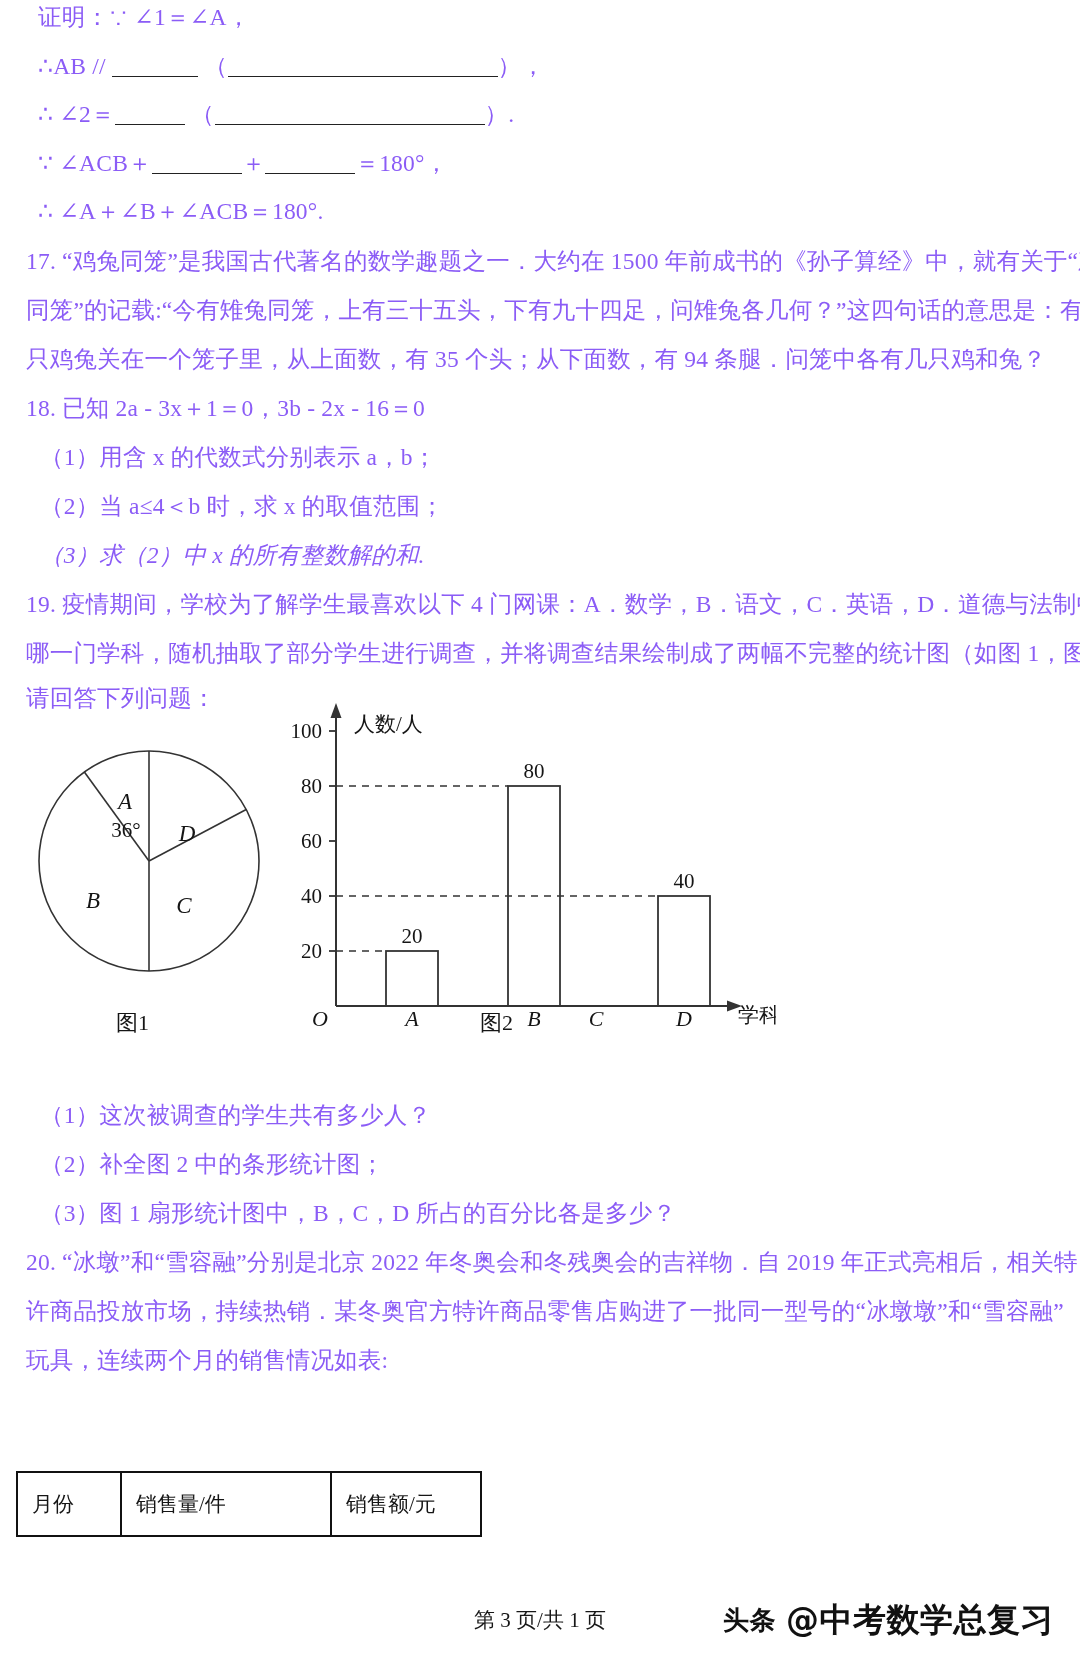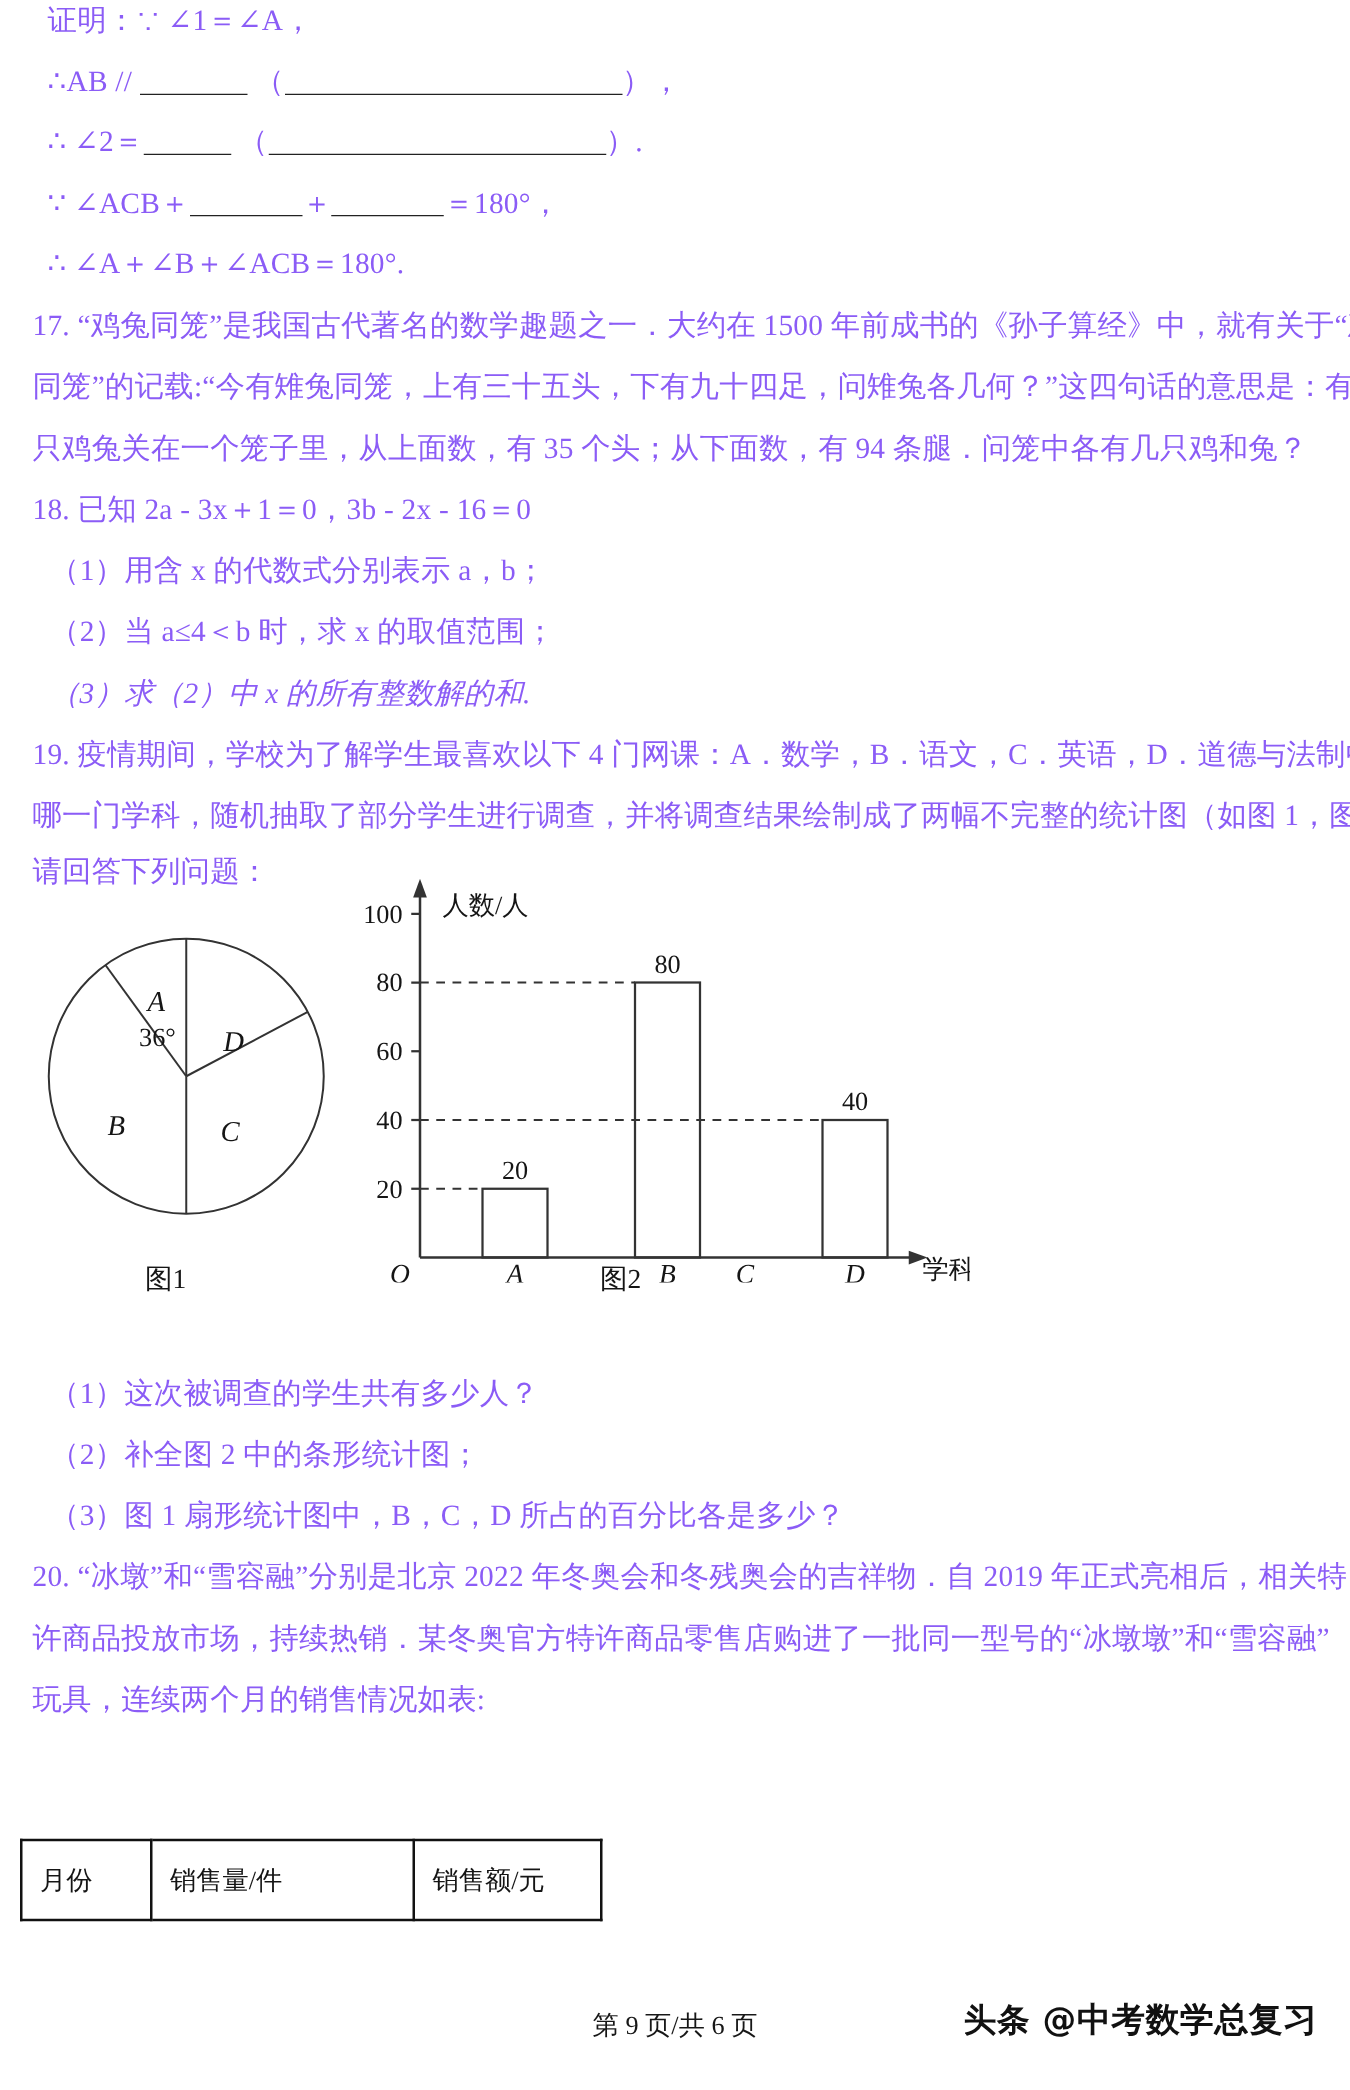"第 9 页/共 6 页" div { text: 9 页/共 6 -> 3 页/共 1 }
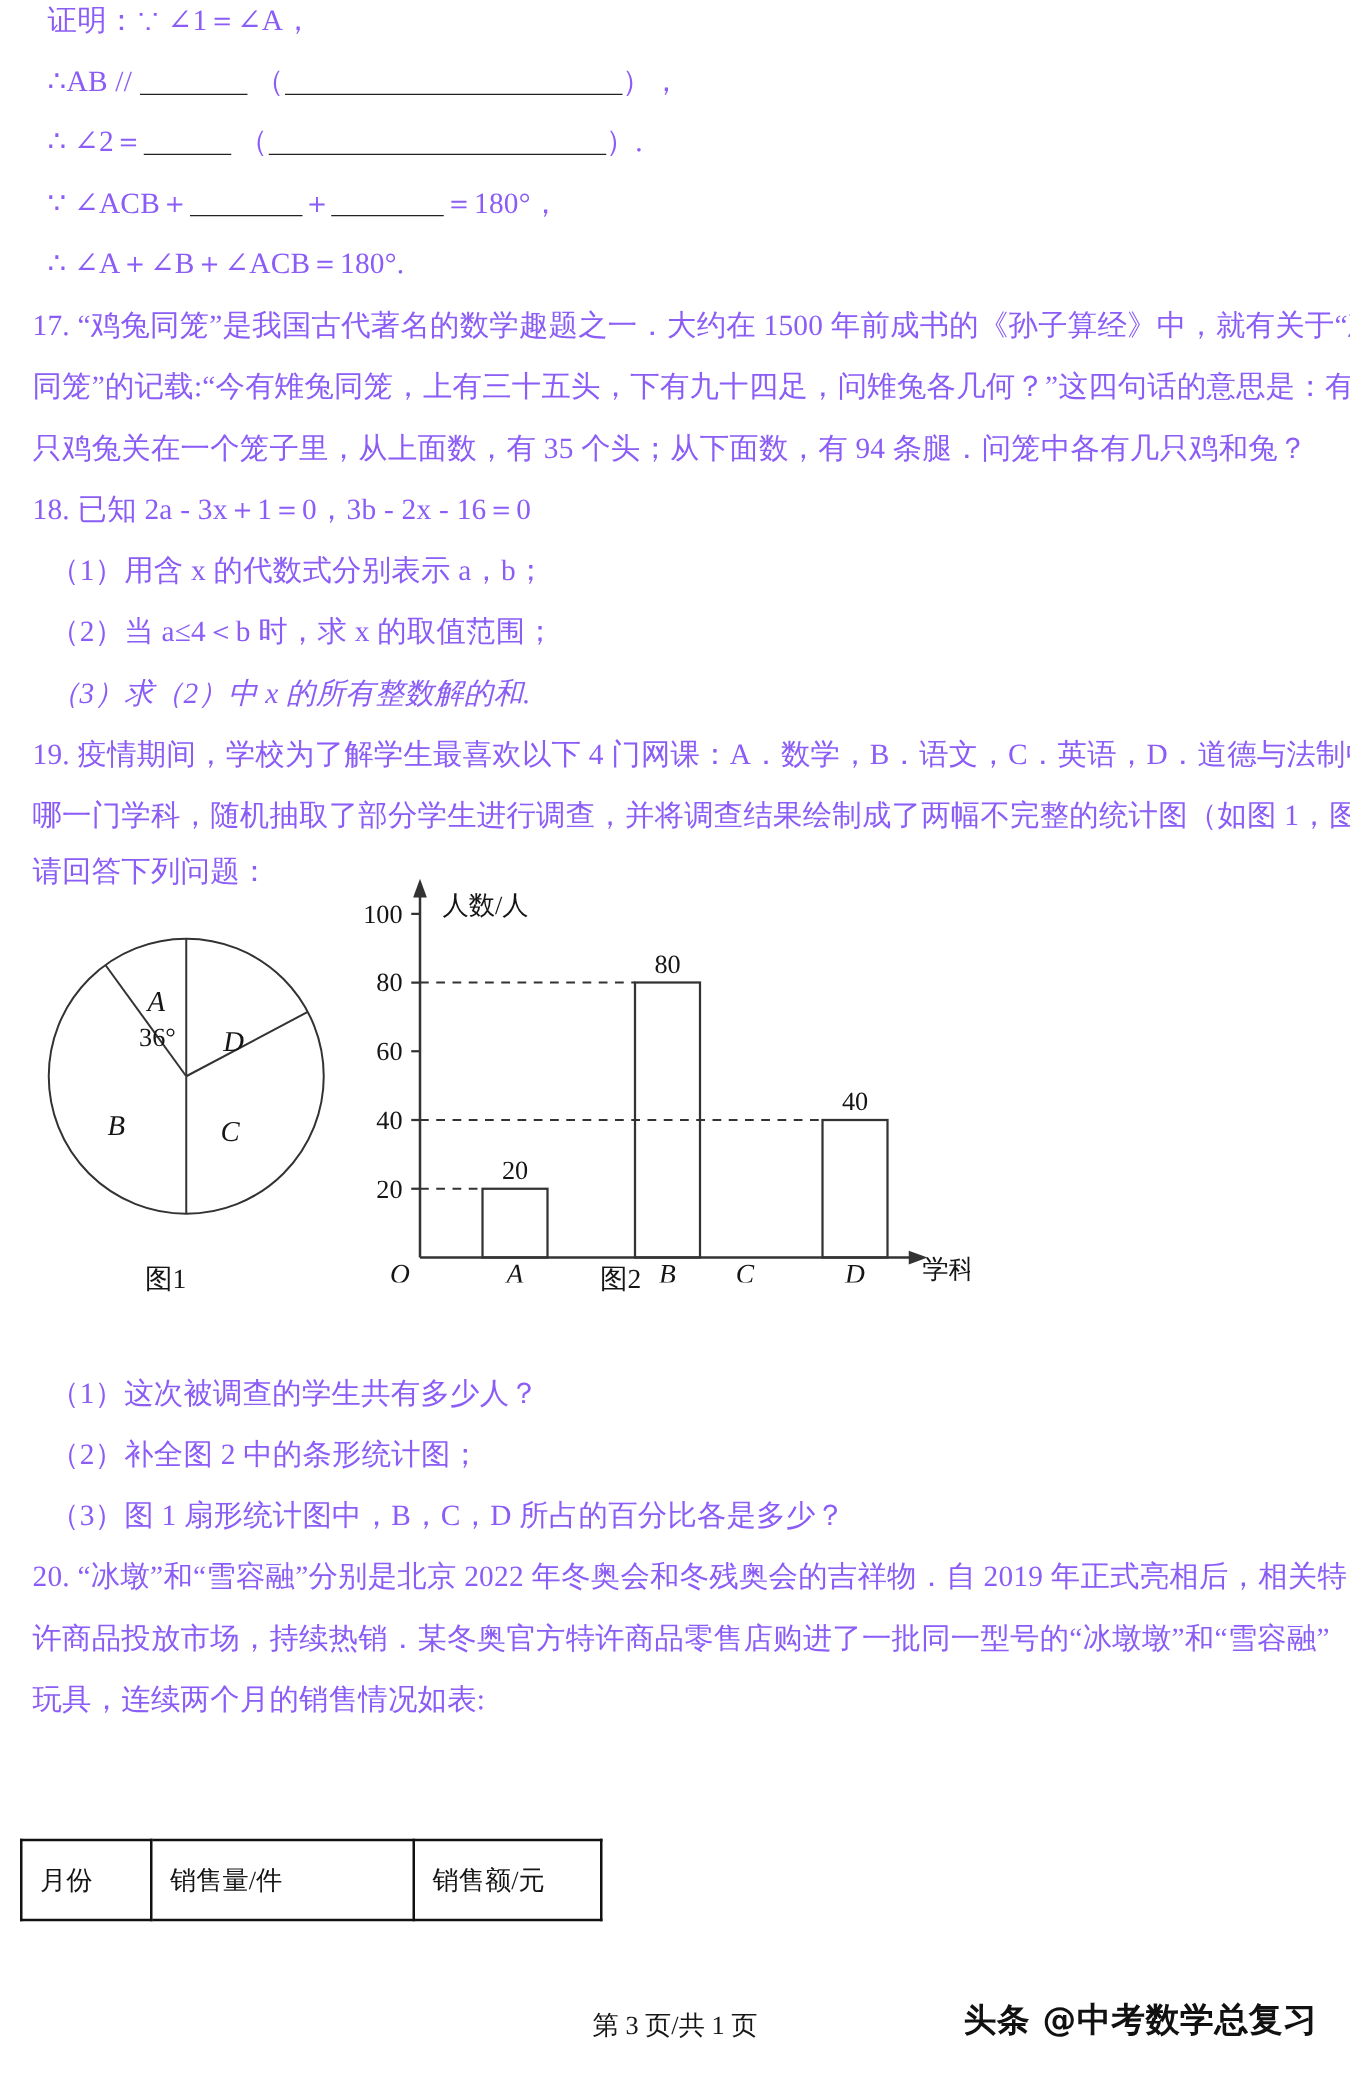"@中考数学总复习" #watermark .wm-handle { font-size: 27px -> 33px }
